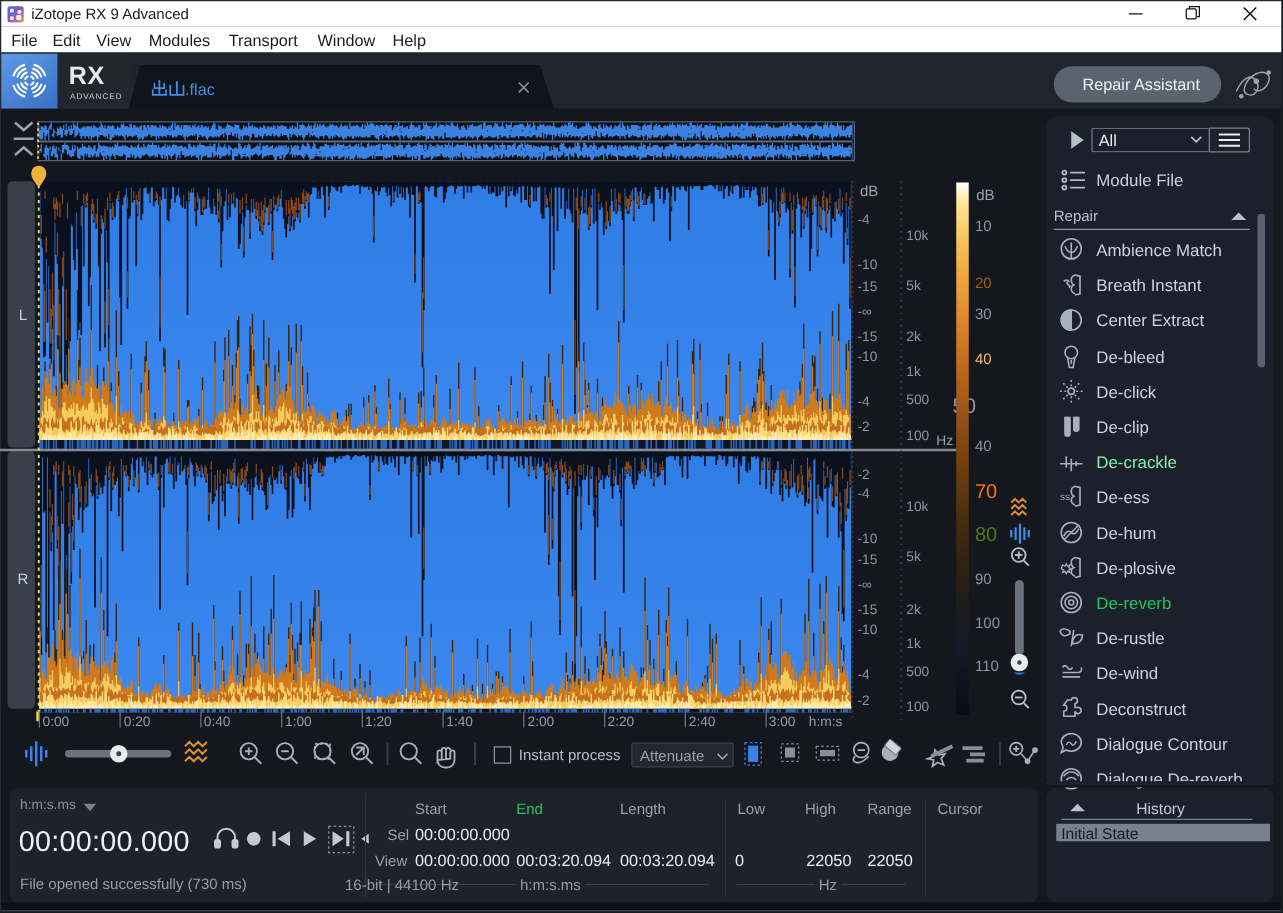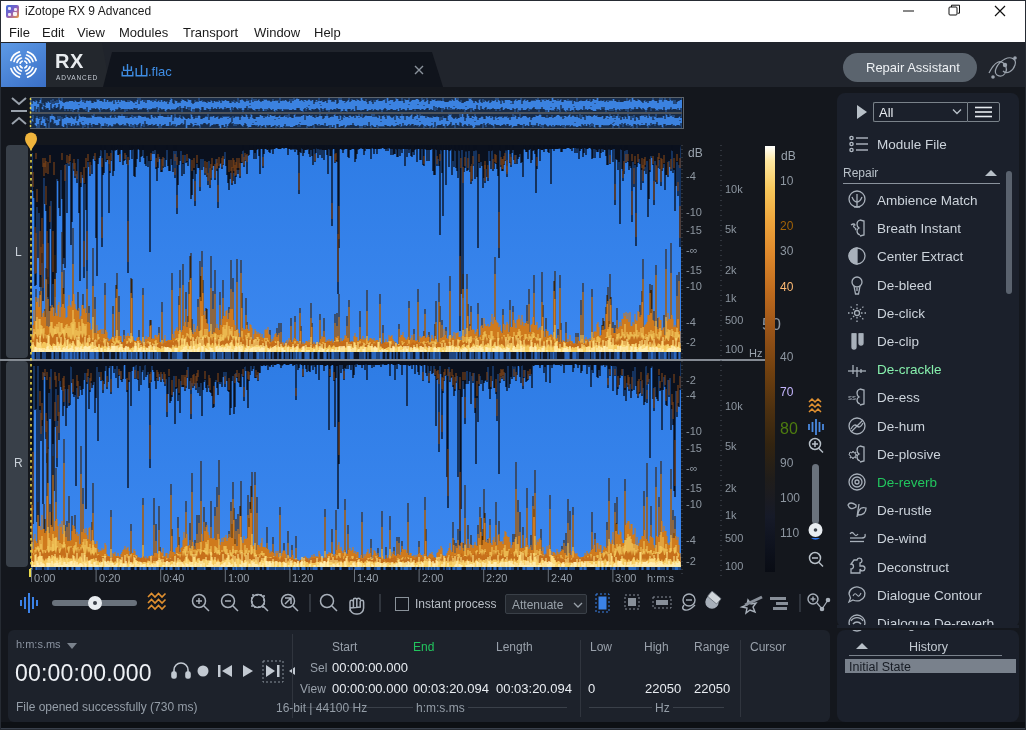"70" div.txt { color: #c4b5fd -> #f97316; font-size: 12px -> 16px }
